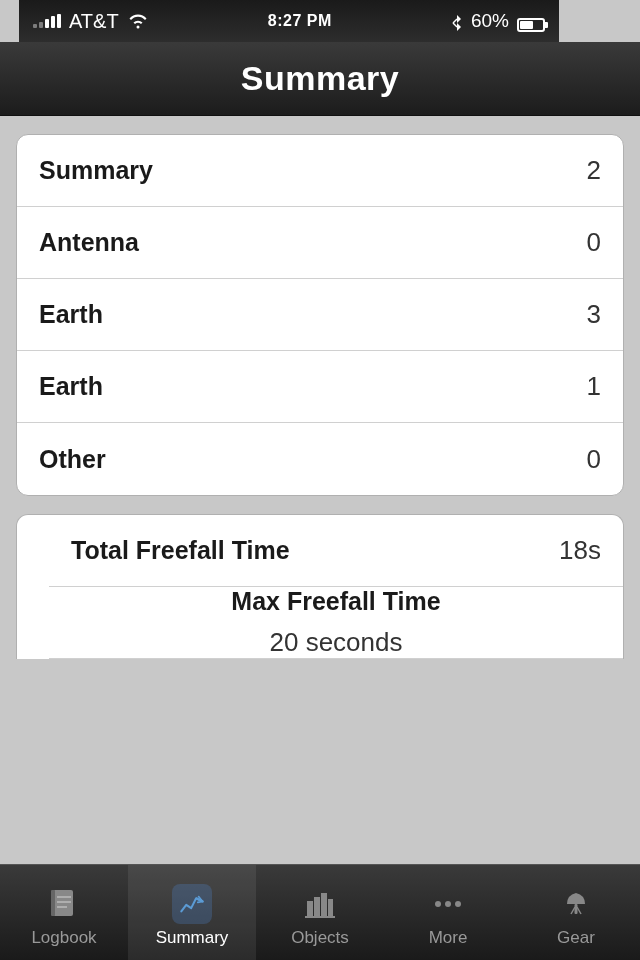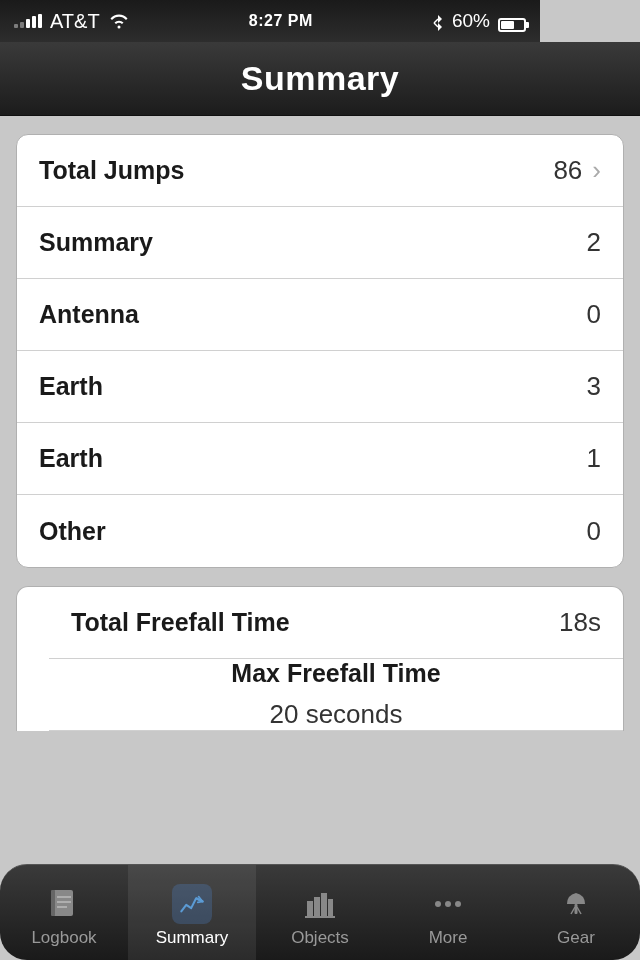"AT&T" .status-bar { margin-left: none -> 19px }
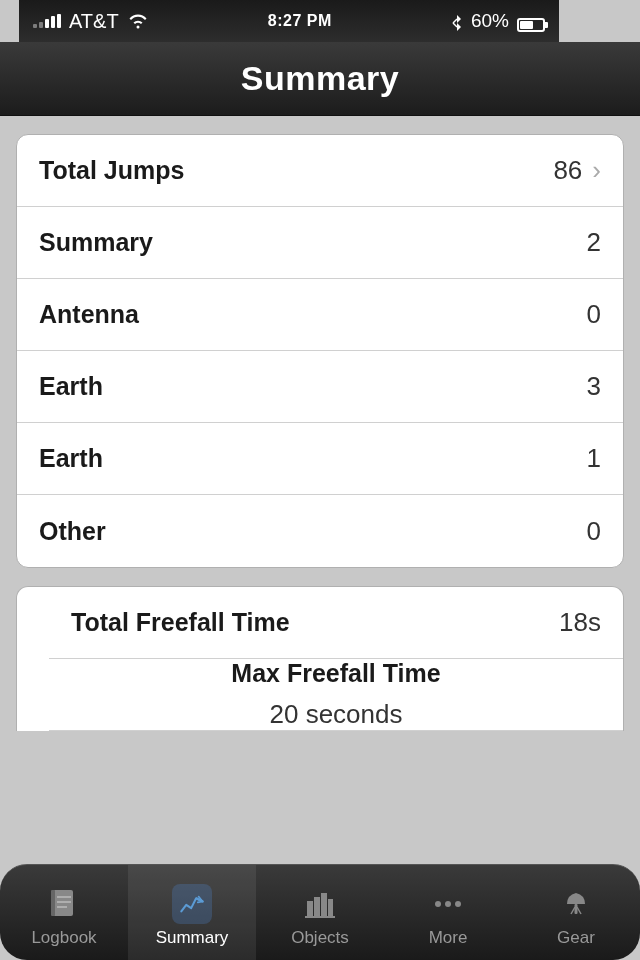"Total Jumps" div.card-row { html: <div> <span>Total Jumps</span> <span> 86 <span>›</span> </span> </div> -> none }
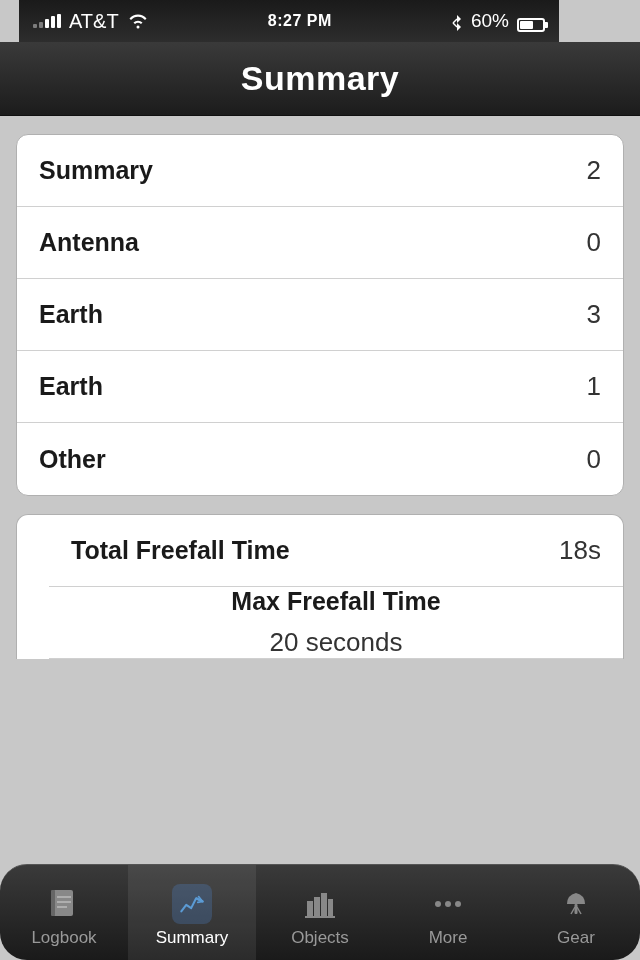"Logbook" .tab-bar { border-radius: 27px -> none }
